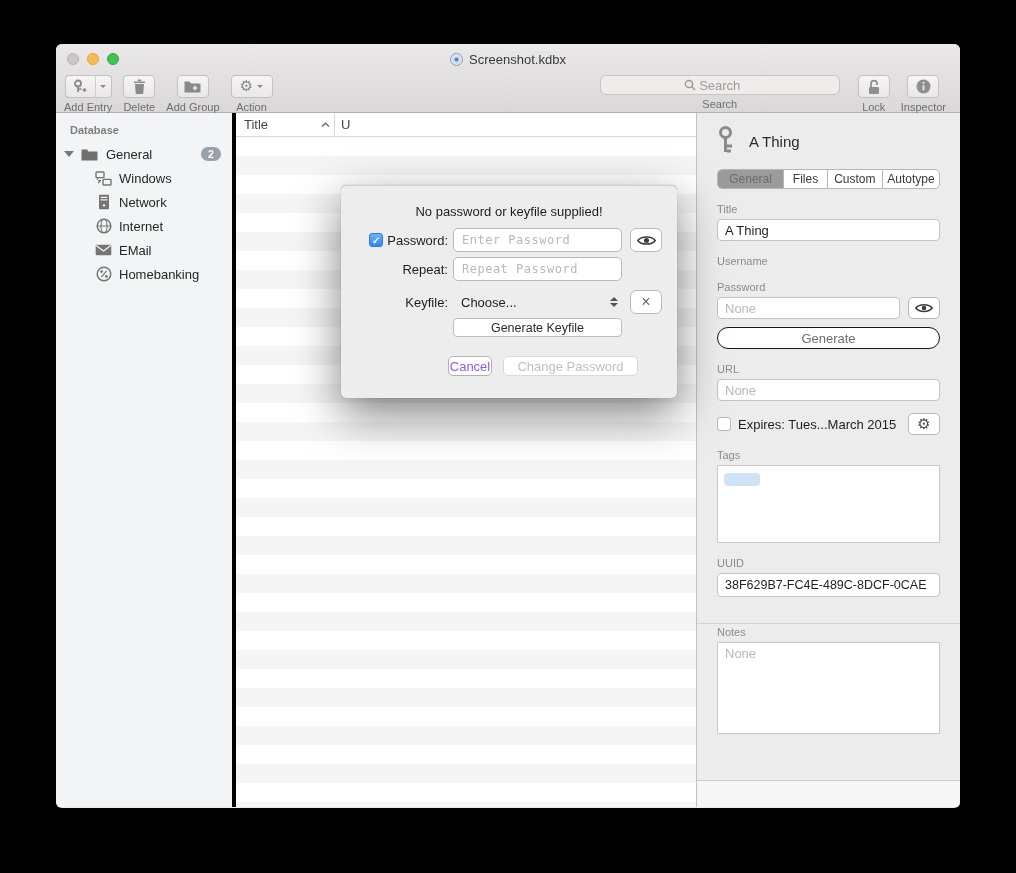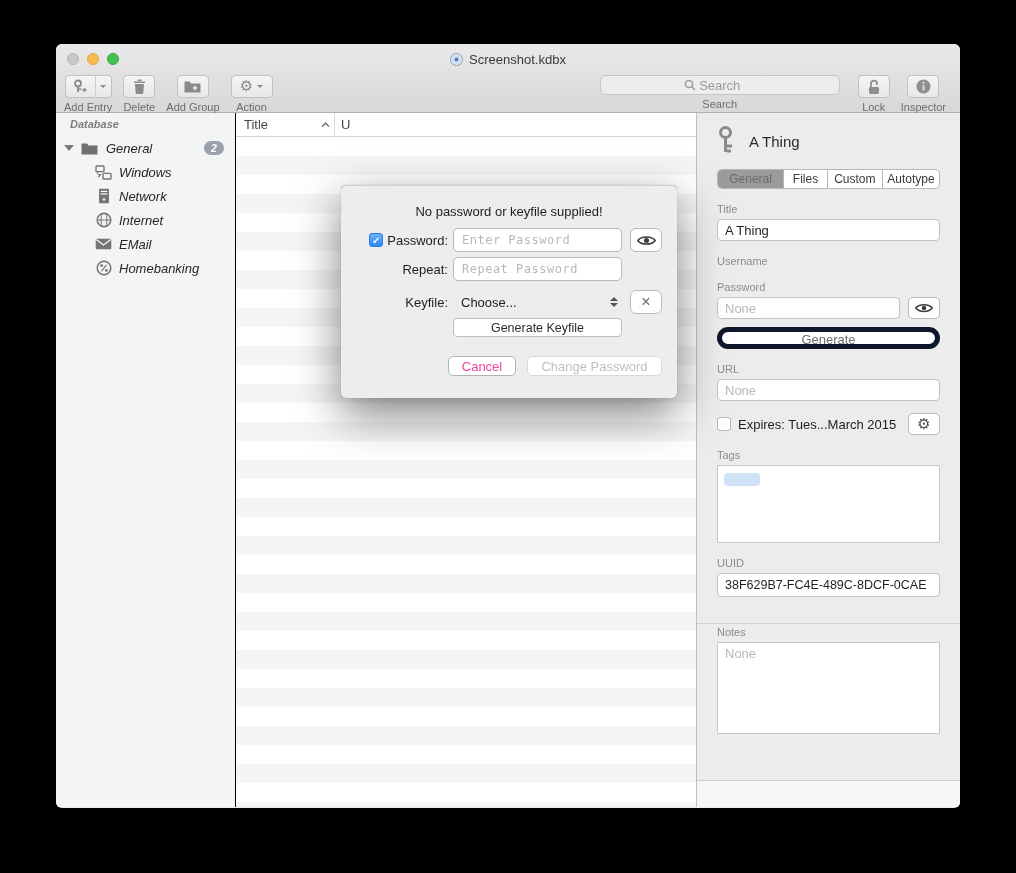"Database" .sidebar { border-right: 1px solid #000000 -> 4px solid #000000; font-style: italic -> none; padding-top: 5px -> 11px }
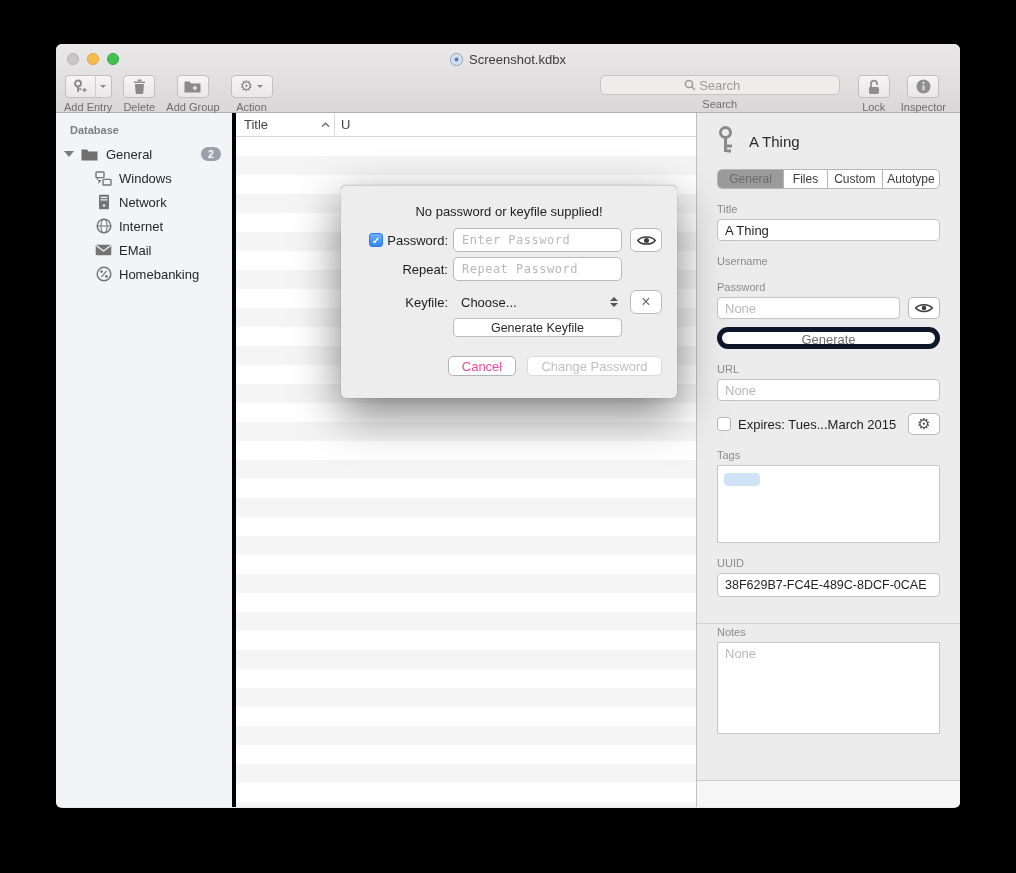"Generate" .gen-btn { border: 5px solid #0f172a -> 1px solid #0f172a }
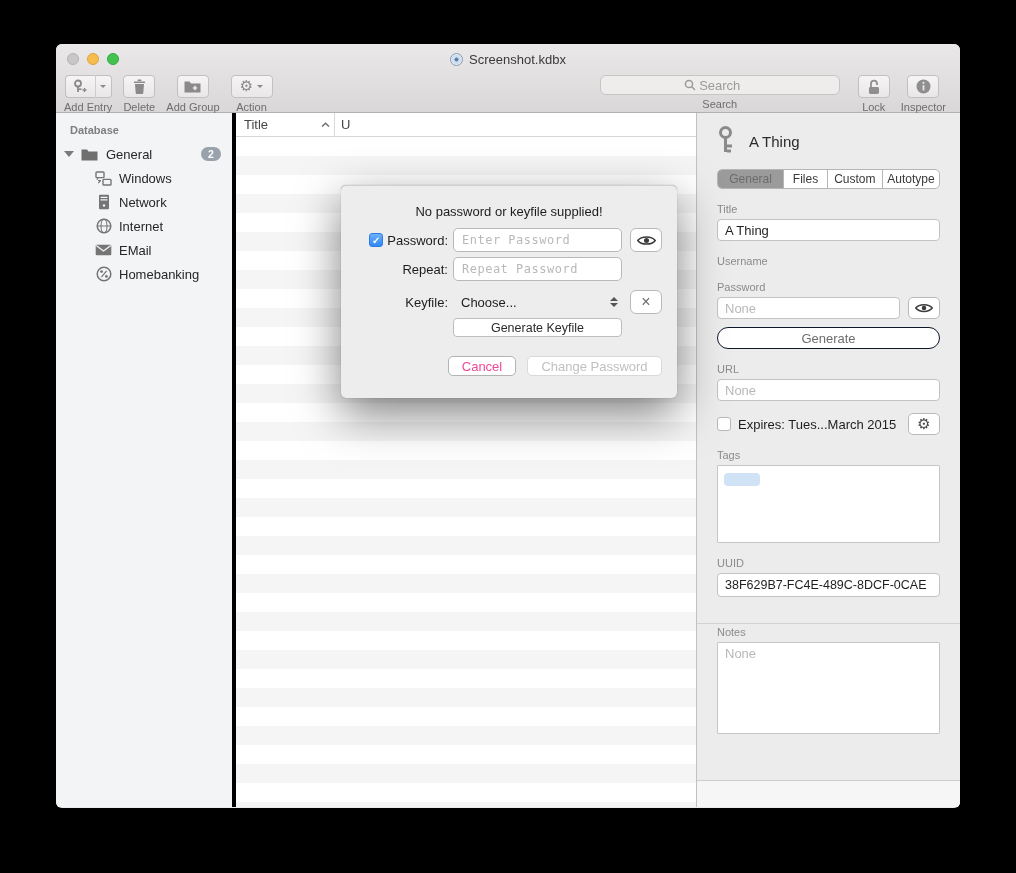"Cancel" .btn-cancel { color: #ec4899 -> #8b5cf6; width: 68px -> 44px }
